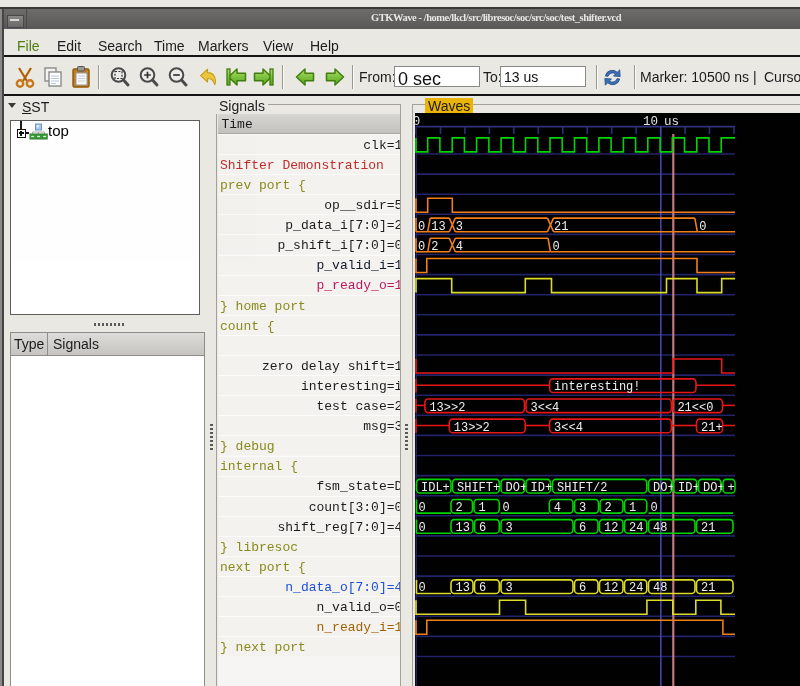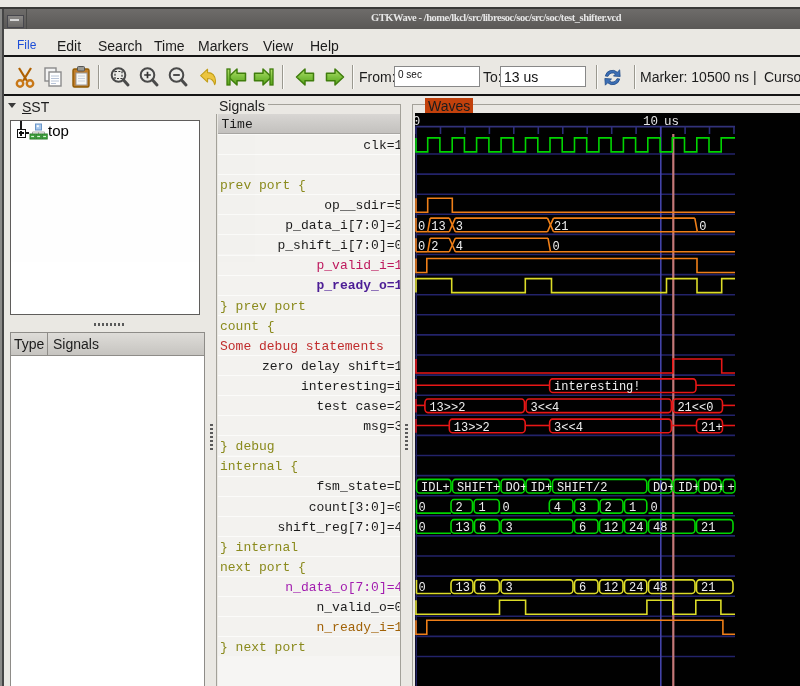"File" div.abs { color: #1d4ed8 -> #4d7c0f; font-size: 12px -> 14px }
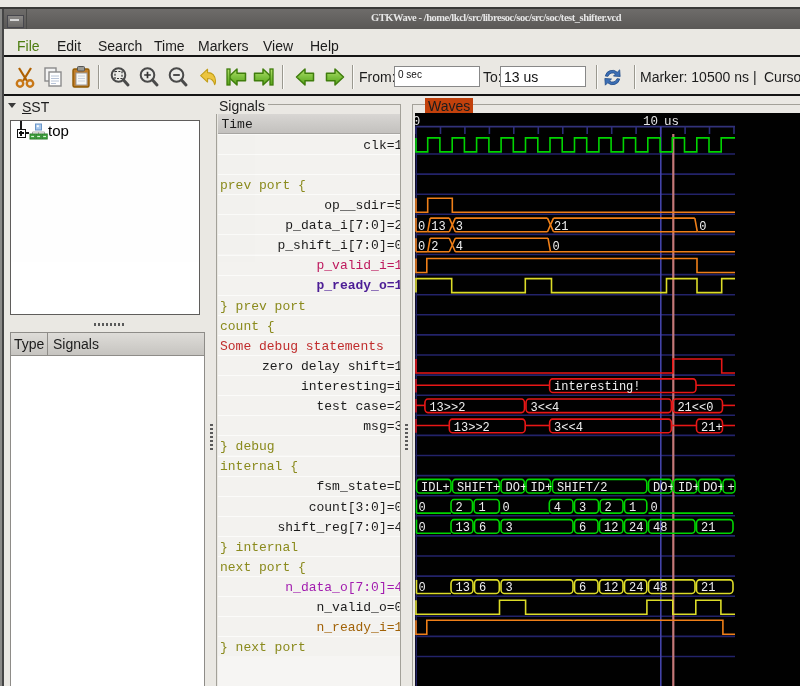"0 sec" div.abs { font-size: 10px -> 18px }
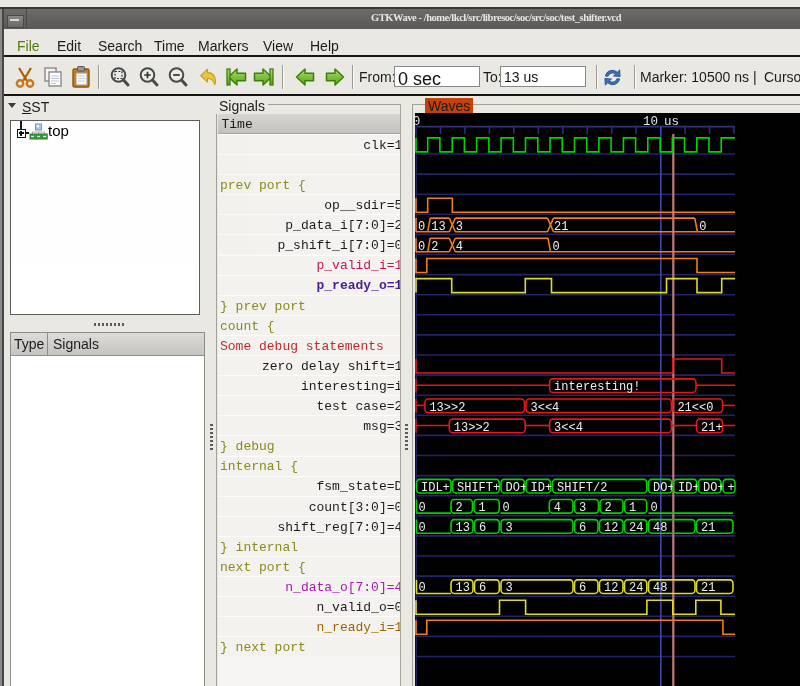"Waves" div.abs { background: #c2410c -> #eab308 }
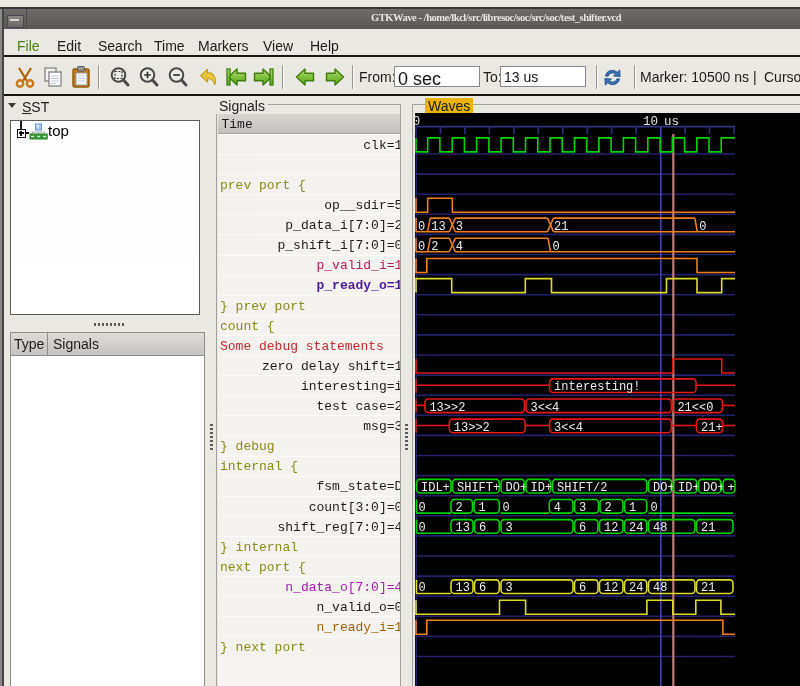"Shifter Demonstration" div.mono { html: none -> <div>Shifter Demonstration</div> }
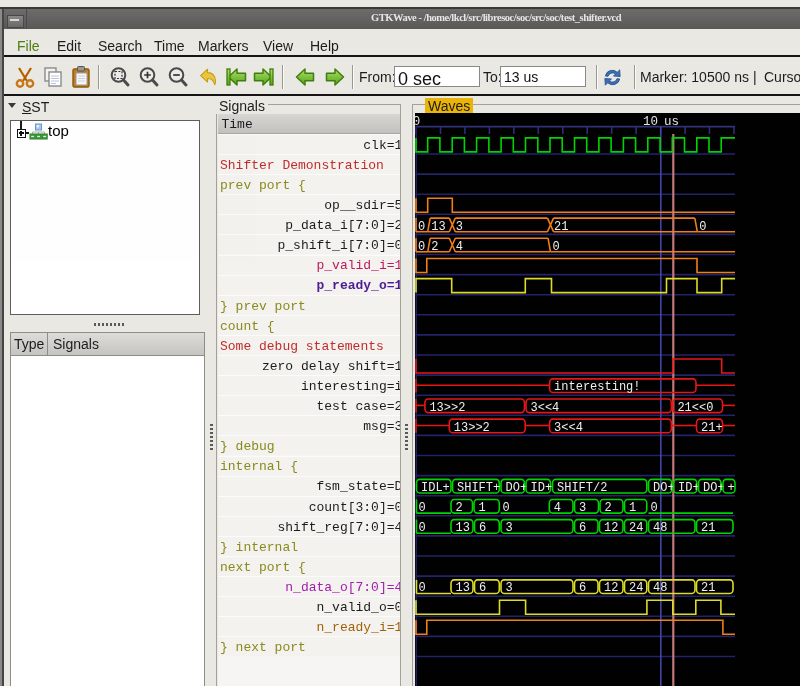"p_valid_i=1" div.mono { color: #be185d -> #0f172a }
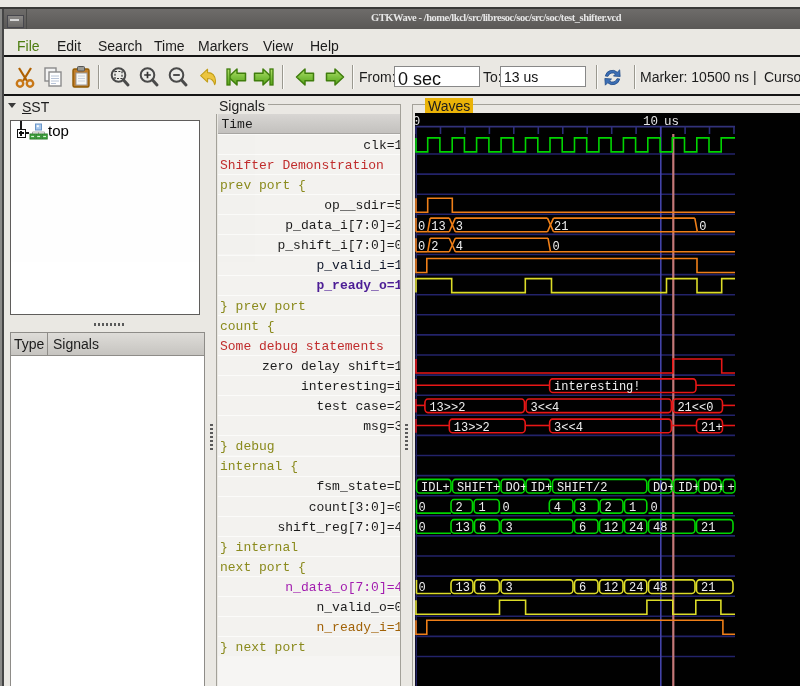"p_ready_o=1" div.mono { color: #4c1d95 -> #be185d; font-weight: bold -> none }
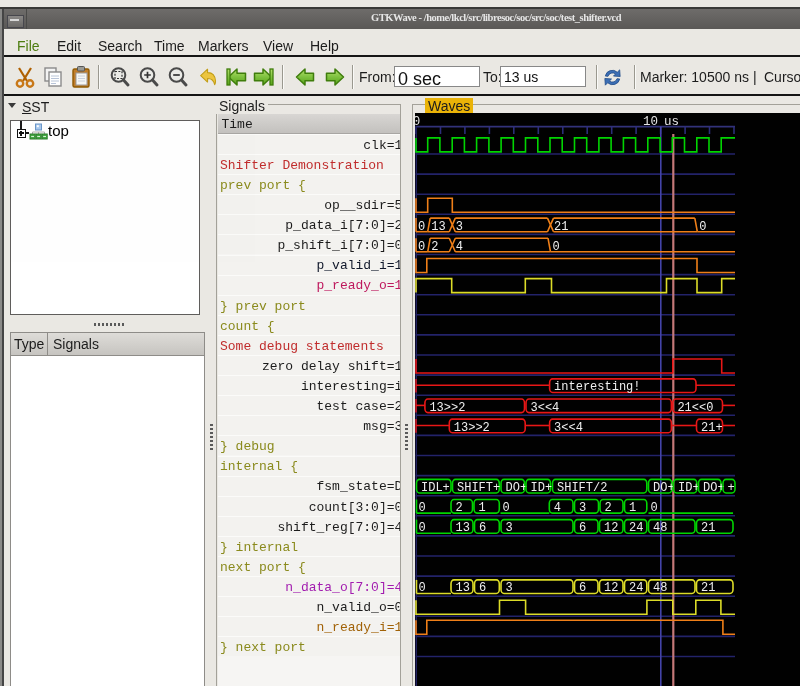"} prev port" div.mono { text: prev -> home }
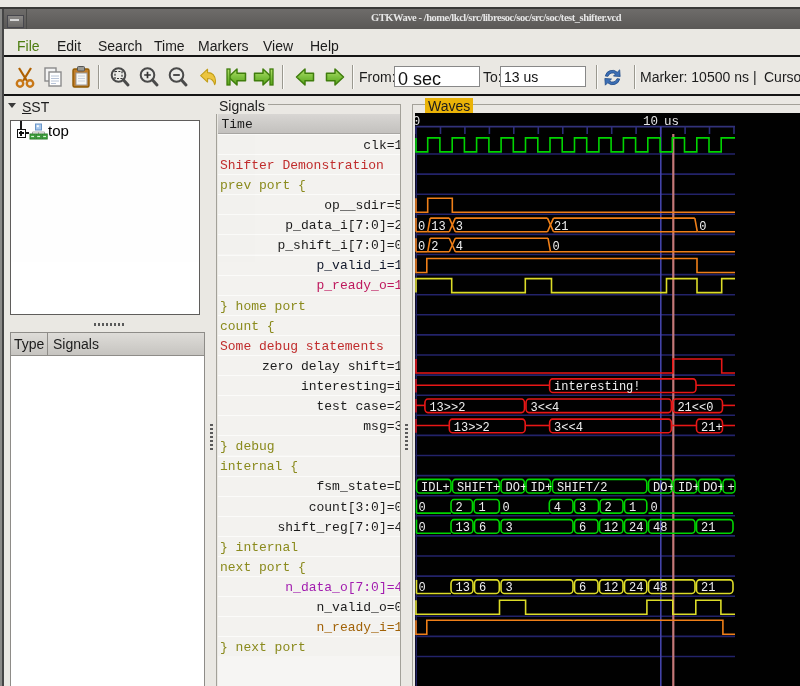"Some debug statements" div.mono { html: <div>Some debug statements</div> -> none }
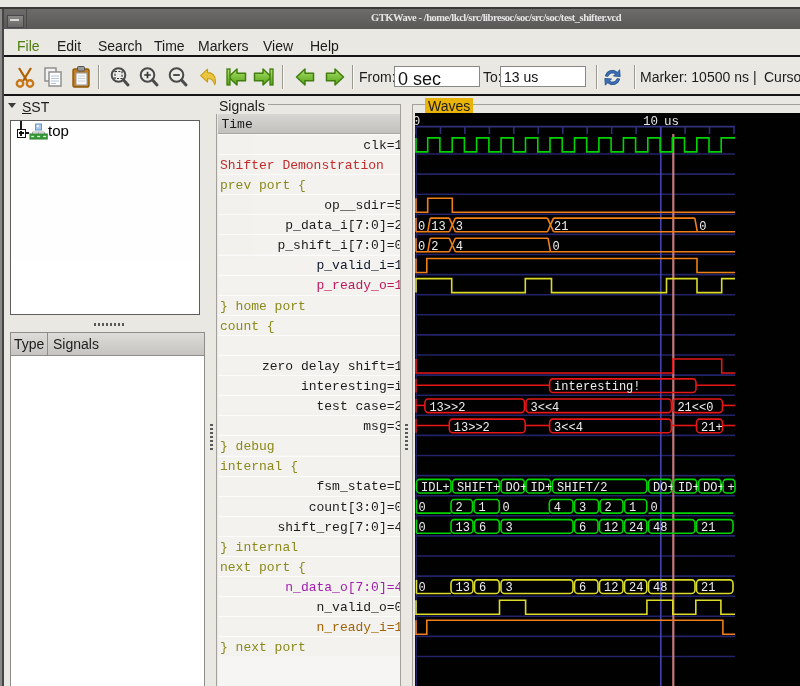"} internal" div.mono { text: internal -> libresoc }
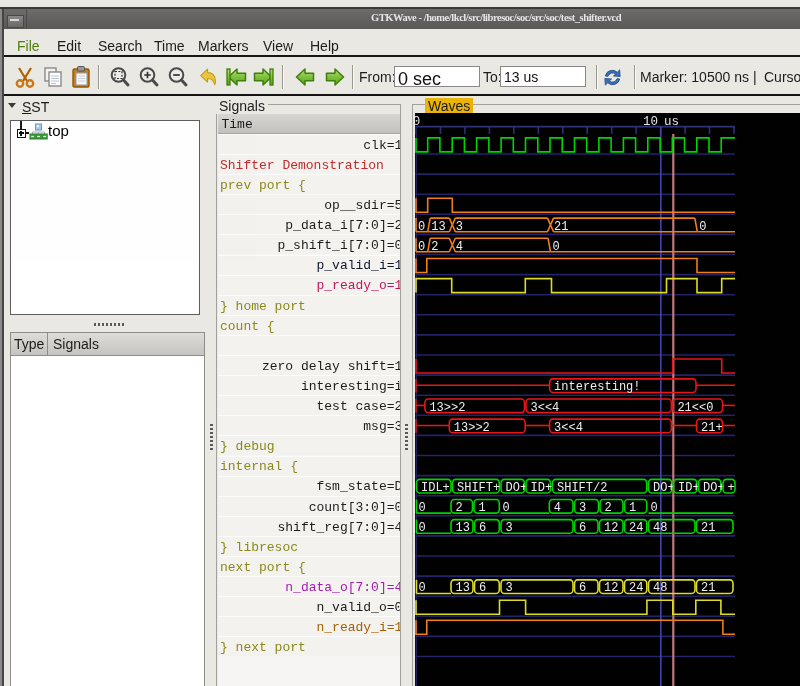"n_data_o[7:0]=4" div.mono { color: #a21caf -> #1d4ed8 }
